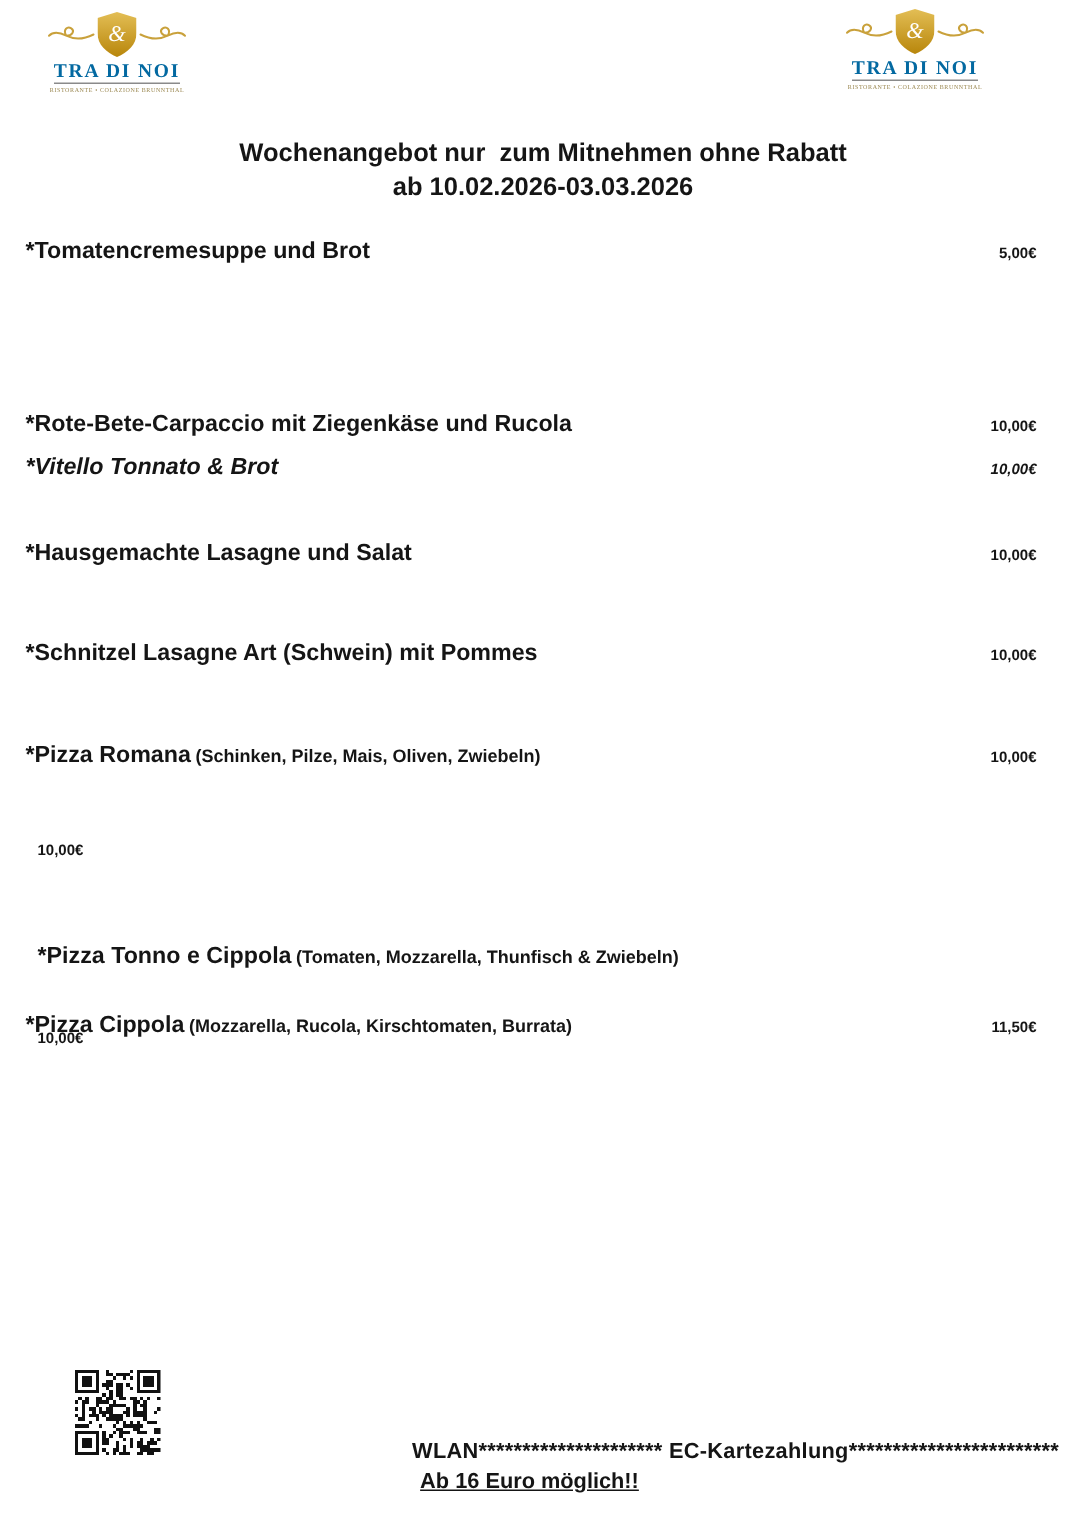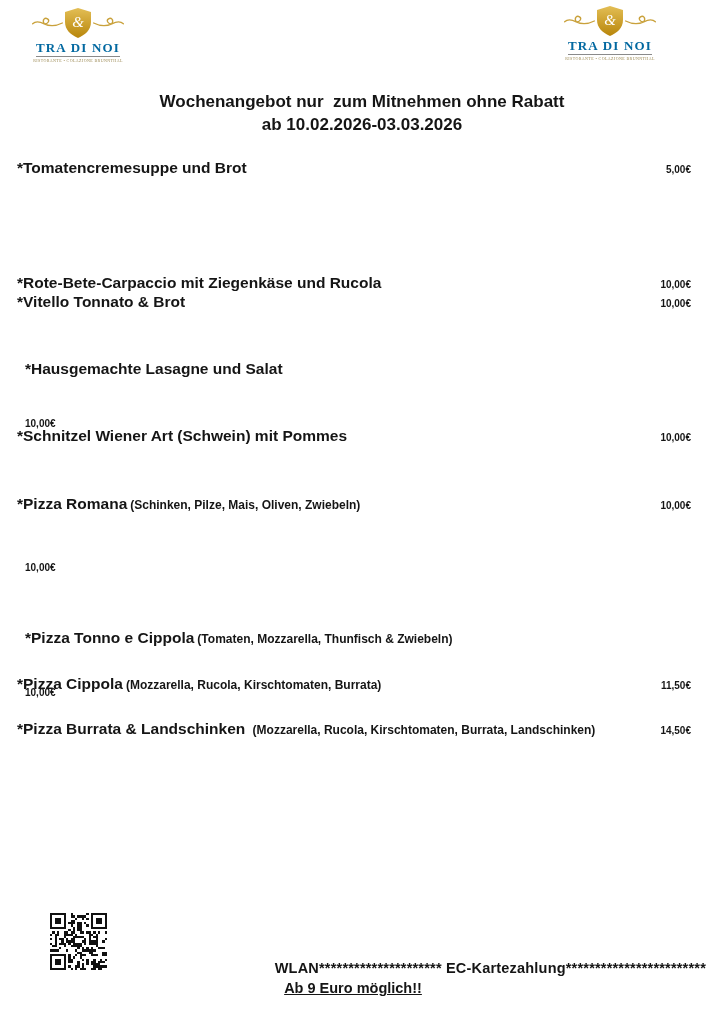"*Vitello Tonnato & Brot" .r2 { font-style: none -> italic; top: 293px -> 303px }
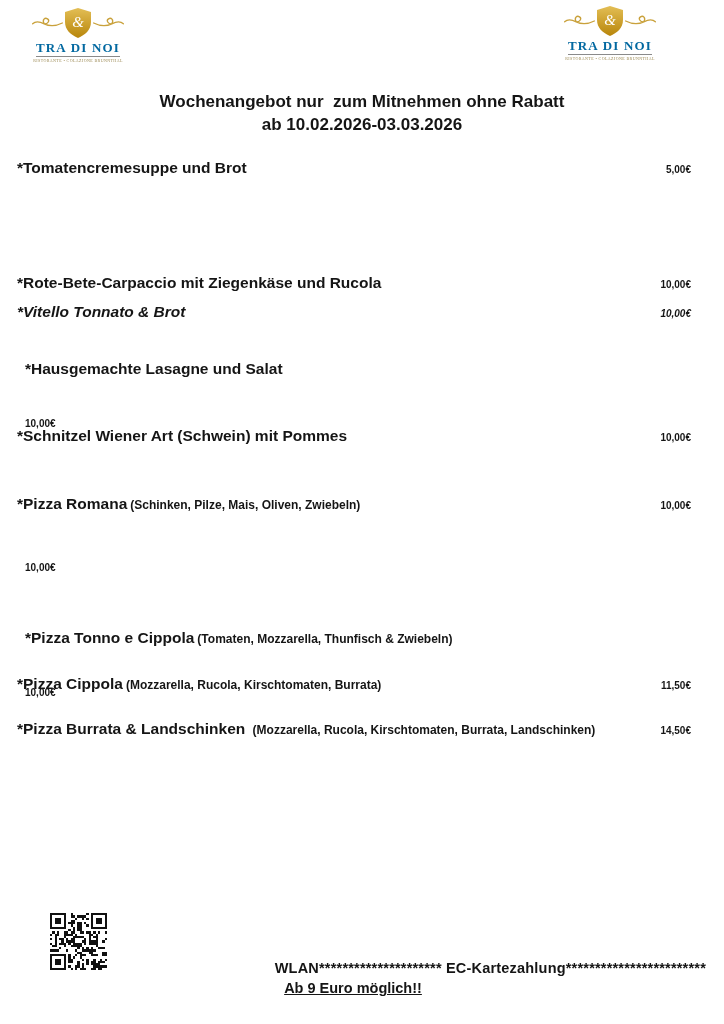"*Hausgemachte Lasagne und Salat" .r3 { flex-direction: column -> none }
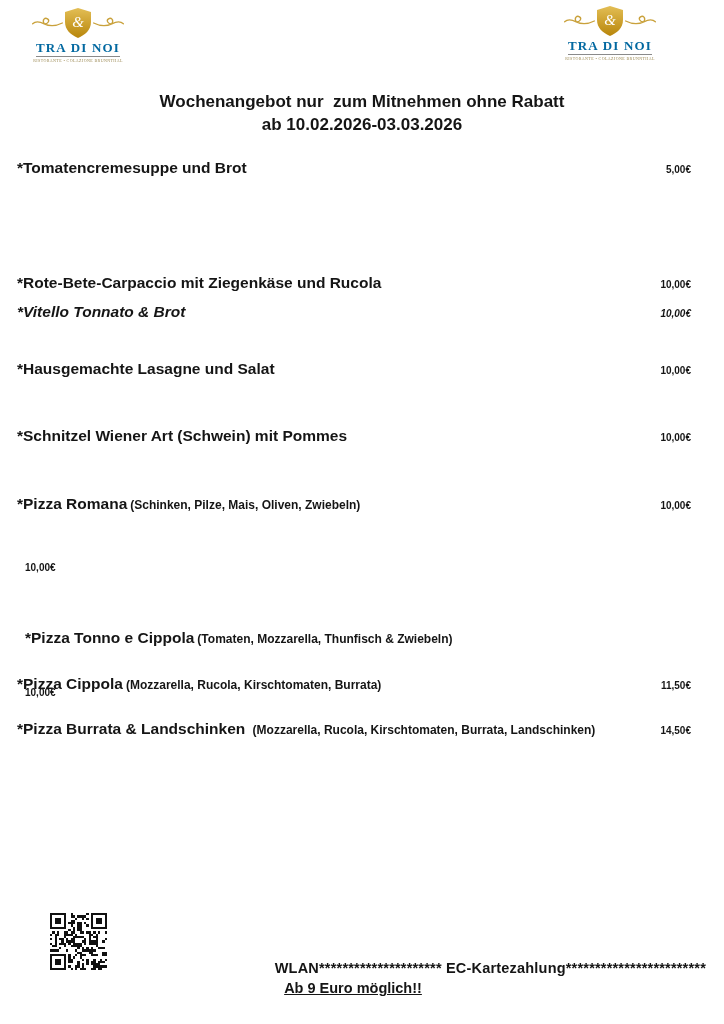"*Schnitzel Wiener Art (Schwein) mit" span { text: Wiener -> Lasagne }
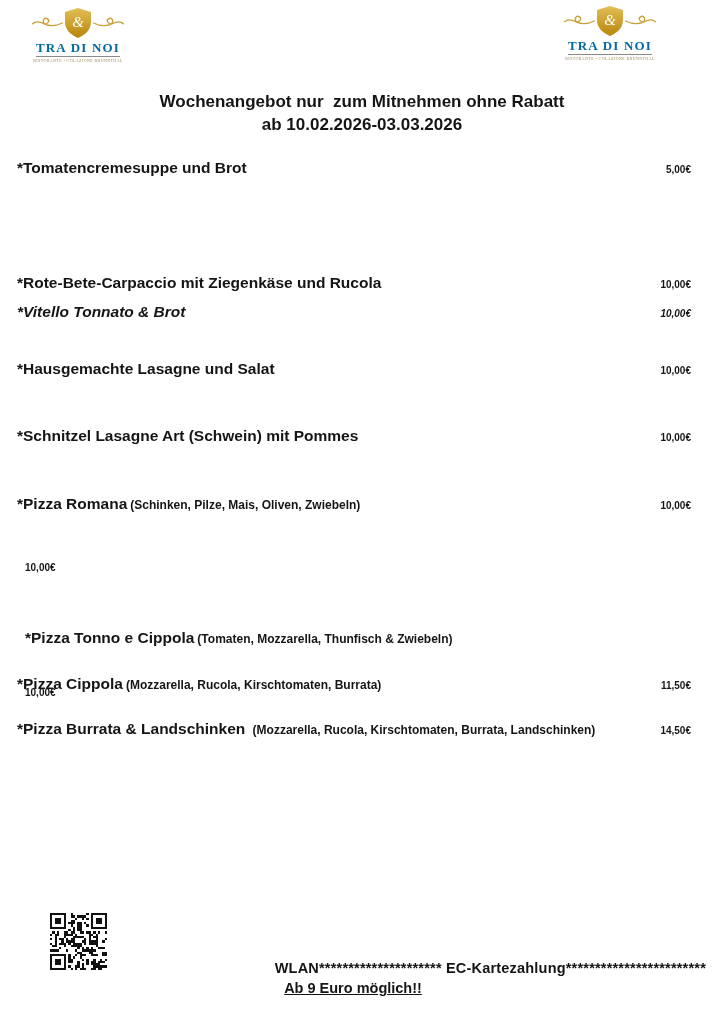"*Pizza Burrata & Landschinken" div.row { html: <div> <div><span>*Pizza Burrata &amp; Landschinken </span><span>(Mozzarella, Rucola, Kirschtomaten, Burrata, Landschinken)</span></div> <div>14,50€</div> </div> -> none }
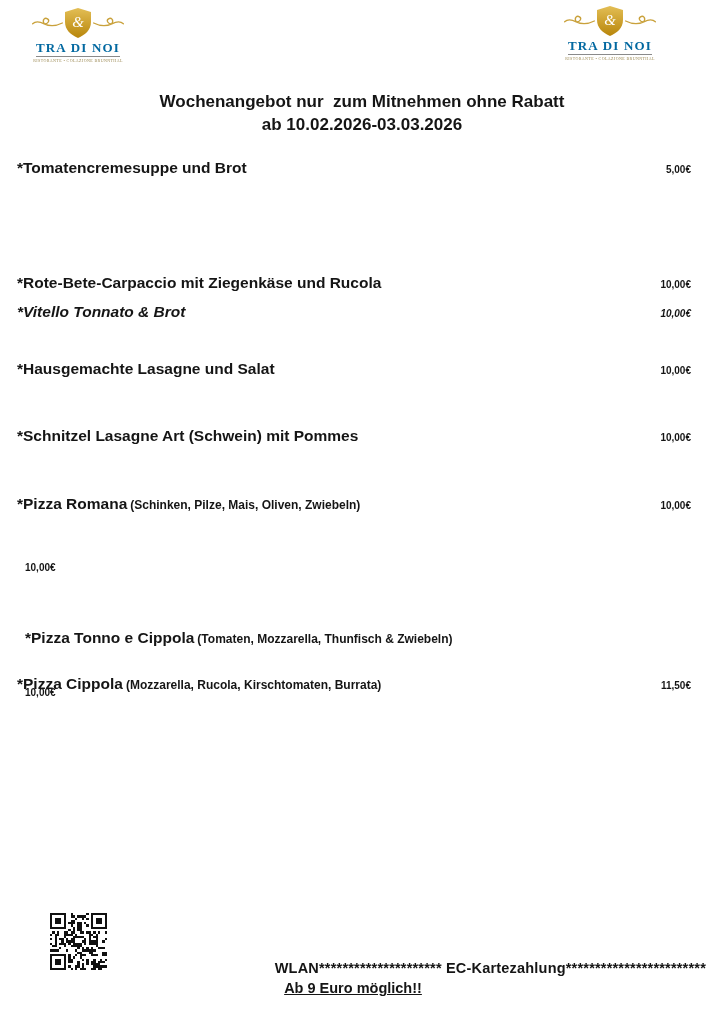"Ab 9 Euro möglich!!" div.footer-line2 { text: 9 -> 16 }
